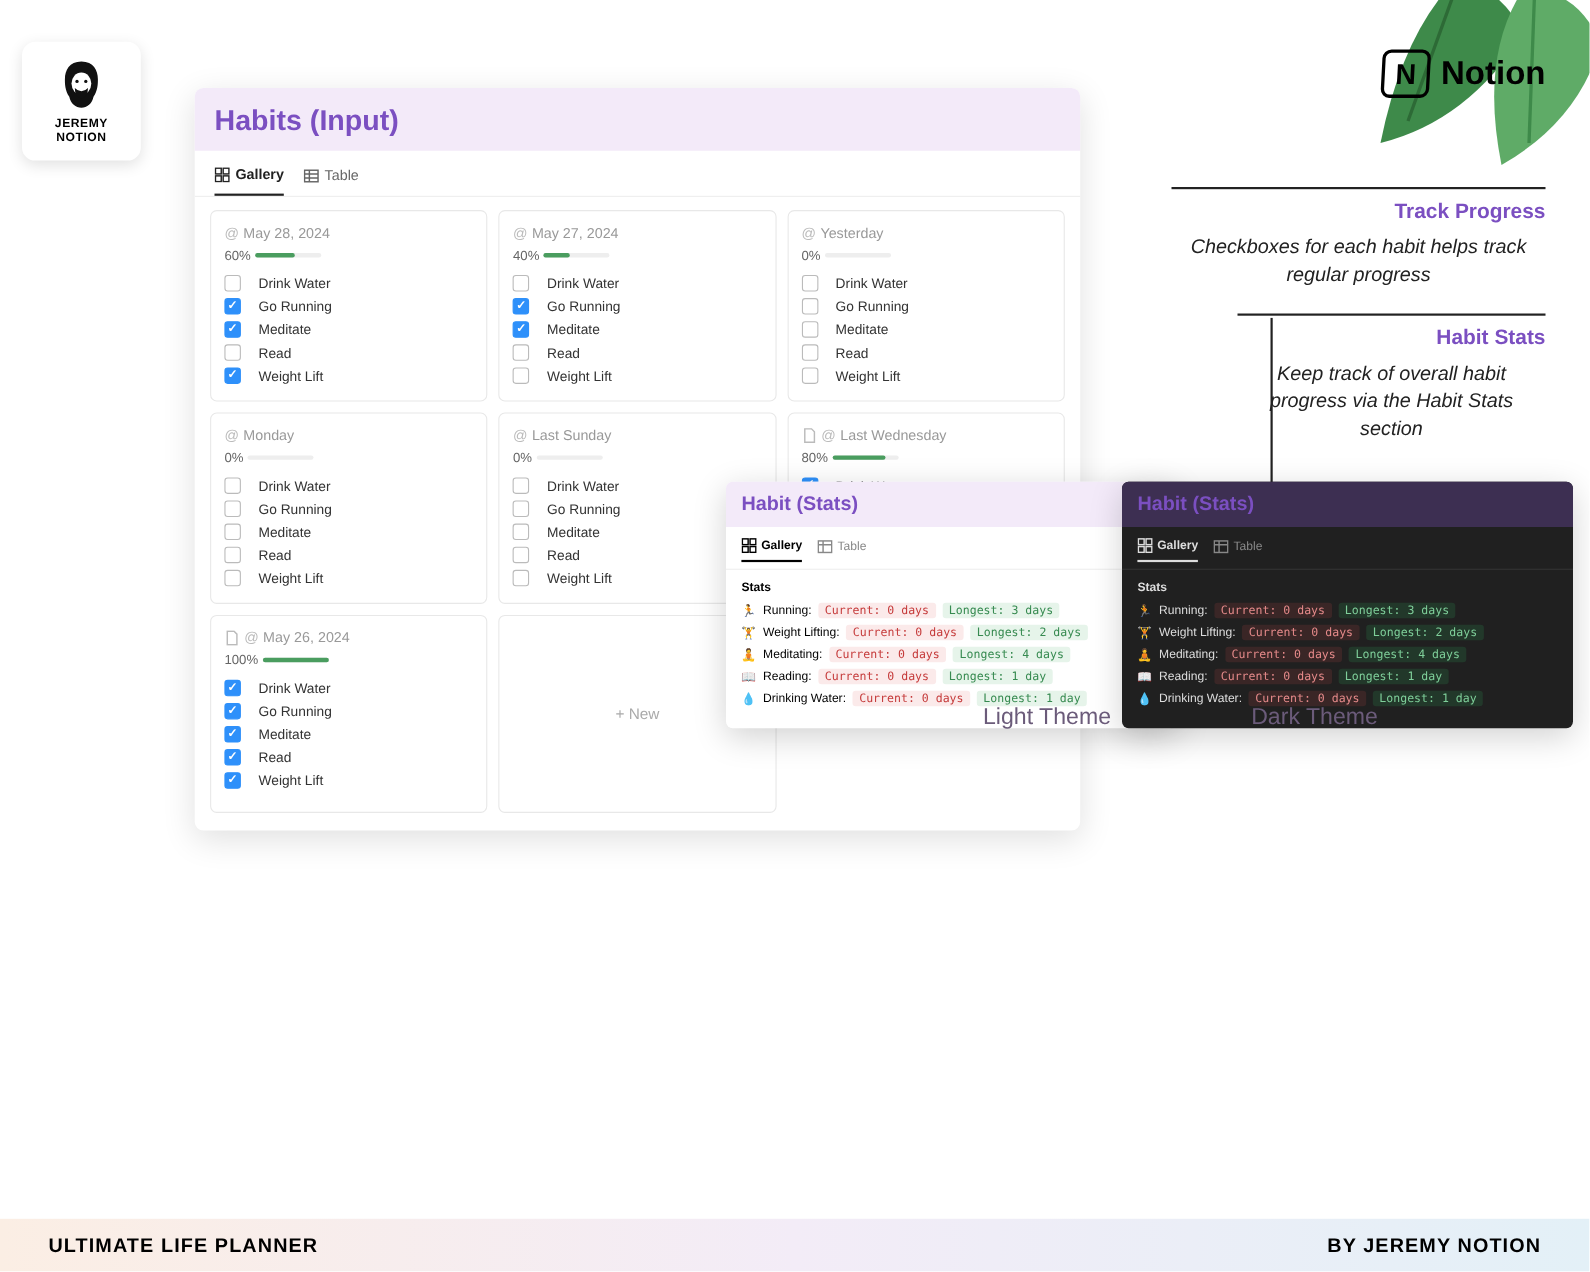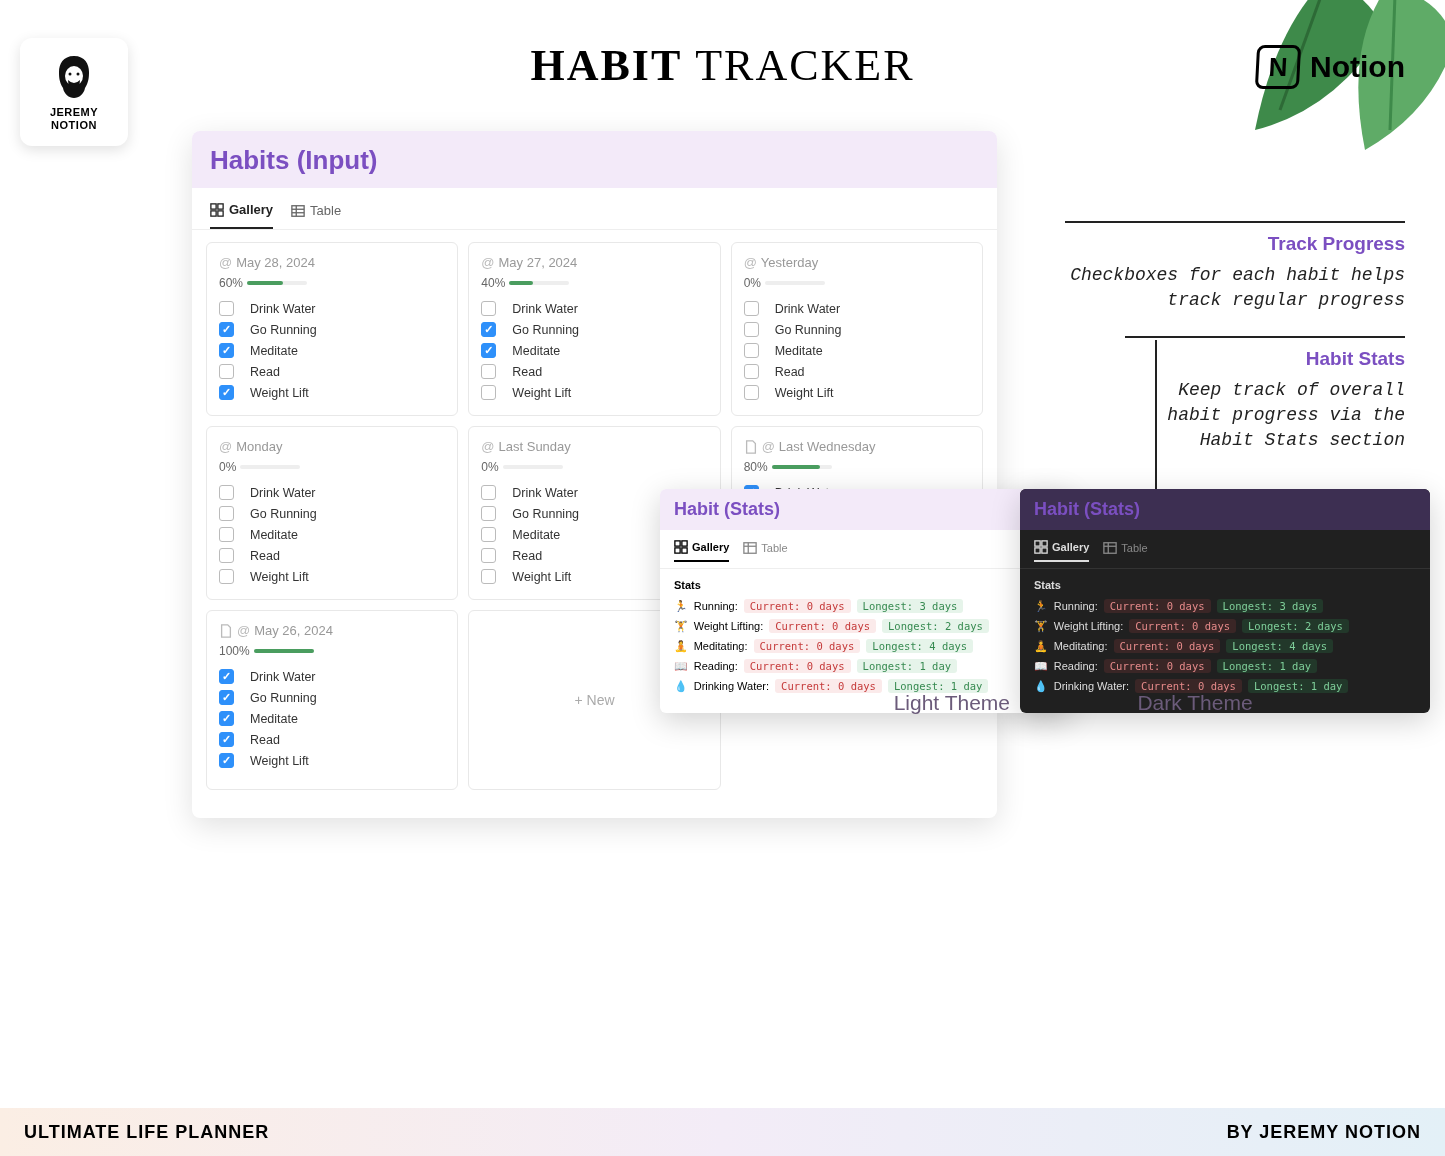"HABIT TRACKER" h1.page-title { html: <h1> <span>HABIT</span> <span>TRACKER</span> </h1> -> none }
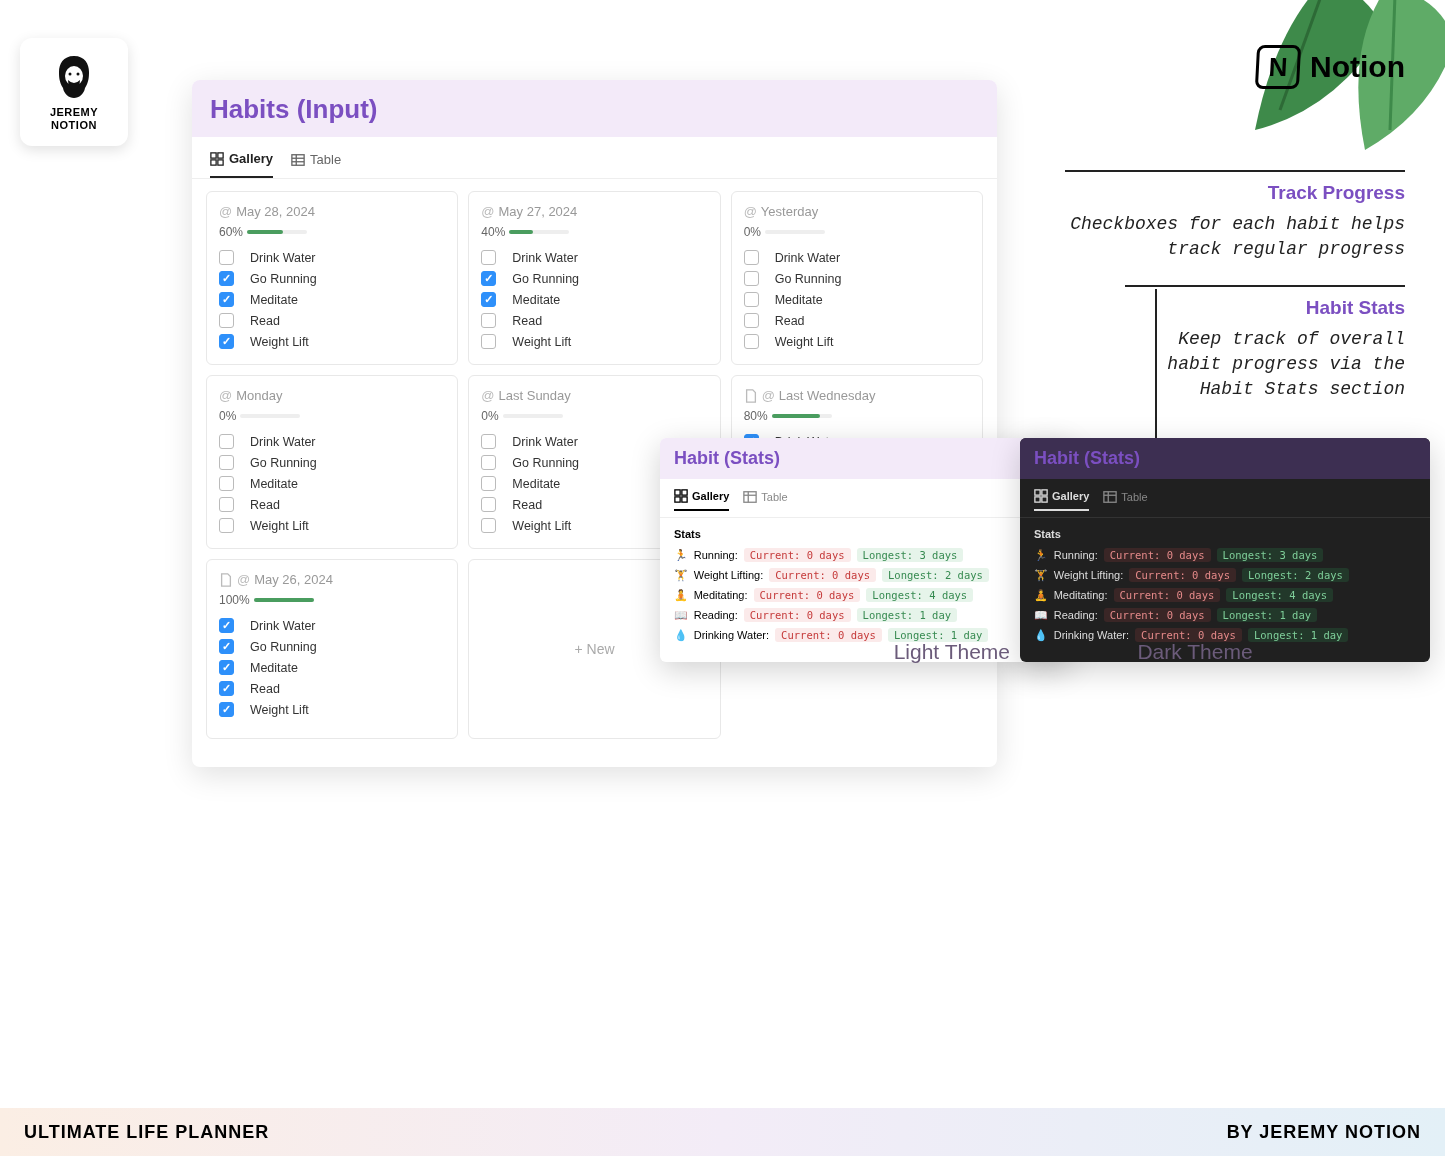"Habits (Input)" .habits-panel { left: 192px -> 177px; padding-bottom: 28px -> 16px }
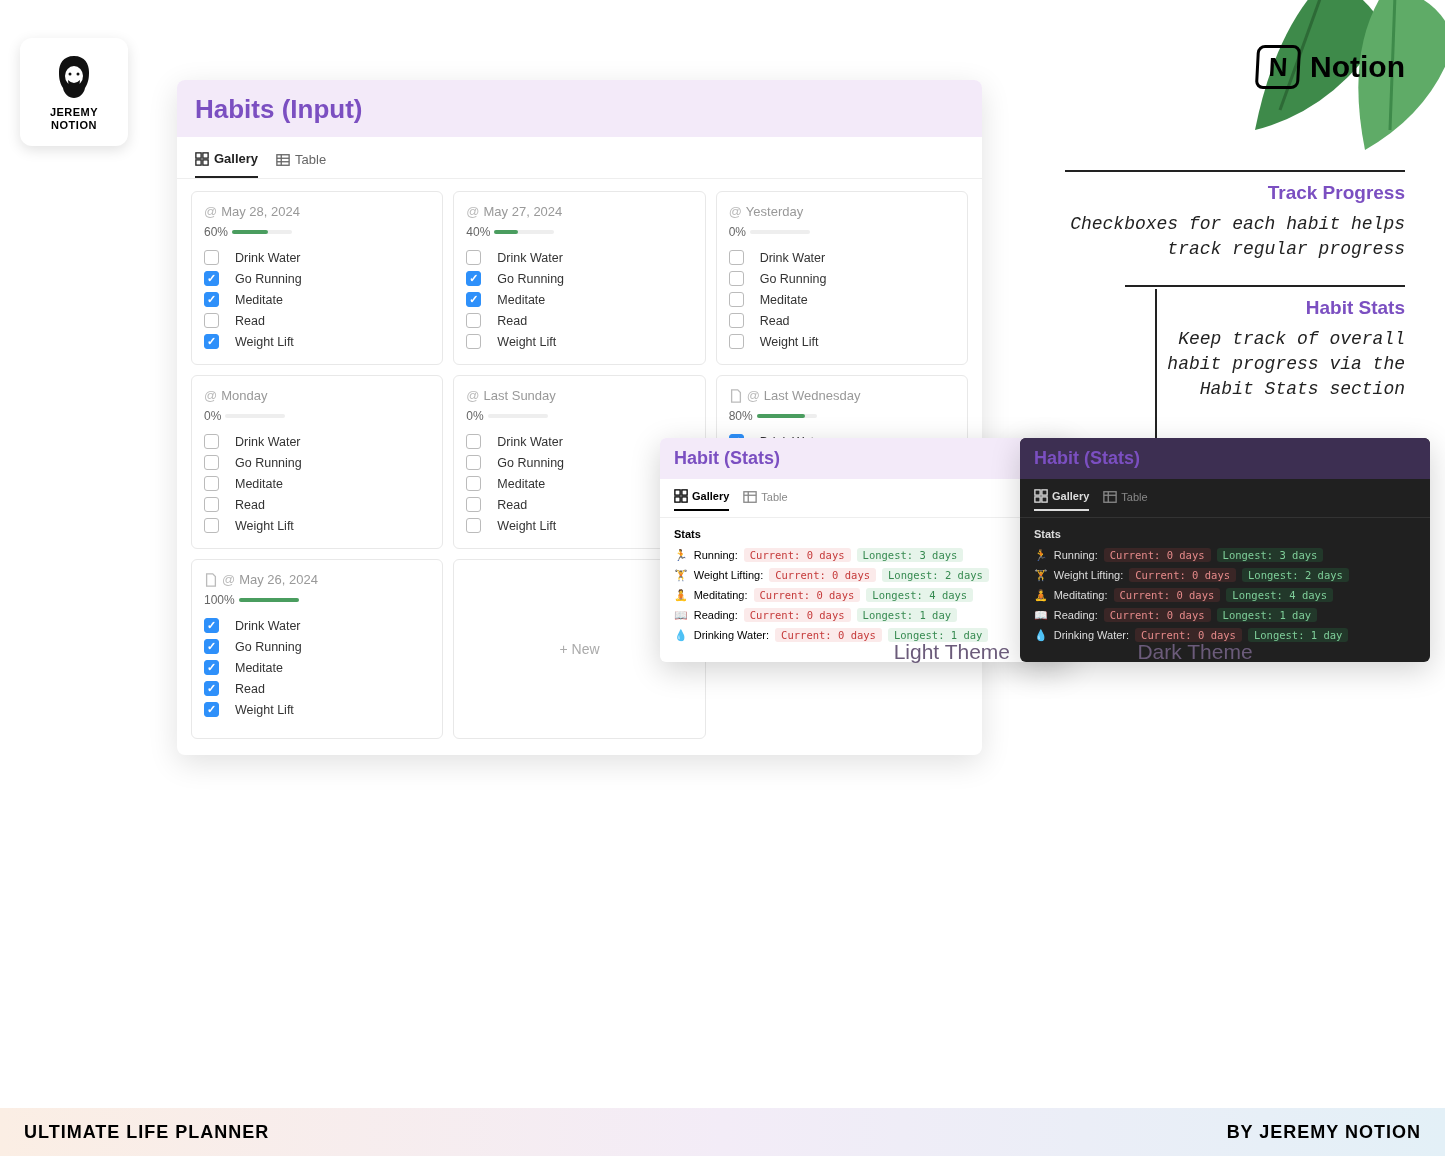"Checkboxes for each habit helps" .callout p { font-family: Liberation Mono, monospace -> Liberation Sans, sans-serif; text-align: none -> center }
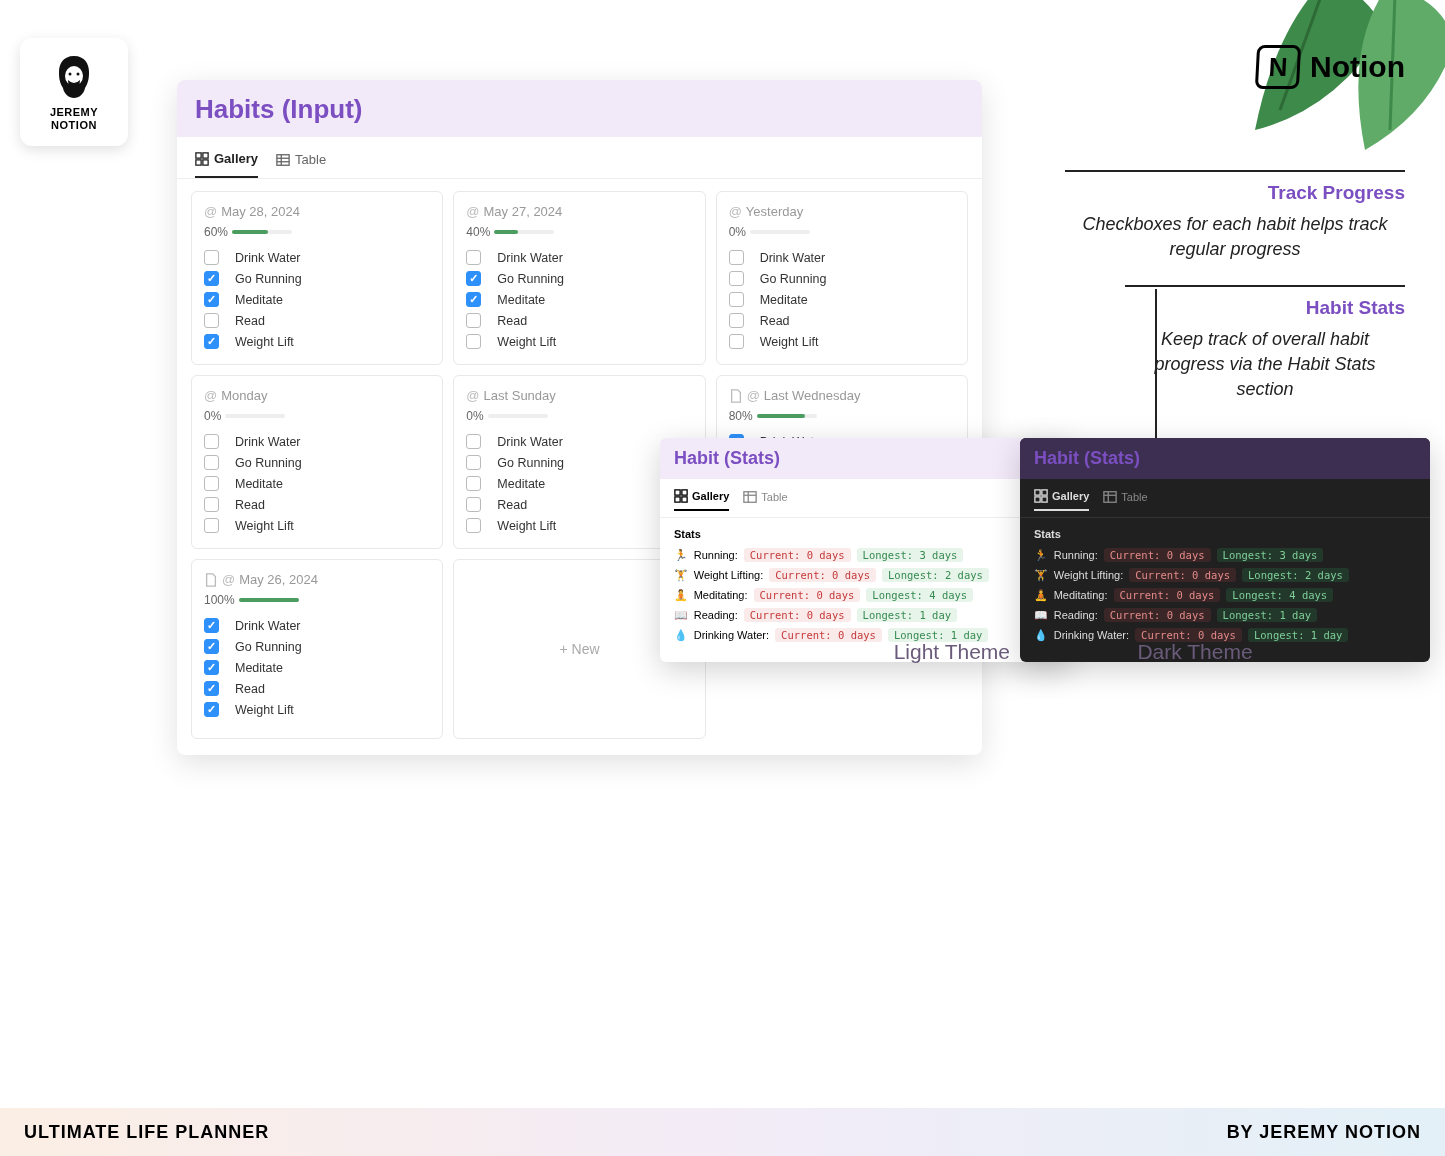"ULTIMATE LIFE PLANNER" .footer { padding: 0 24px -> 0 44px }
